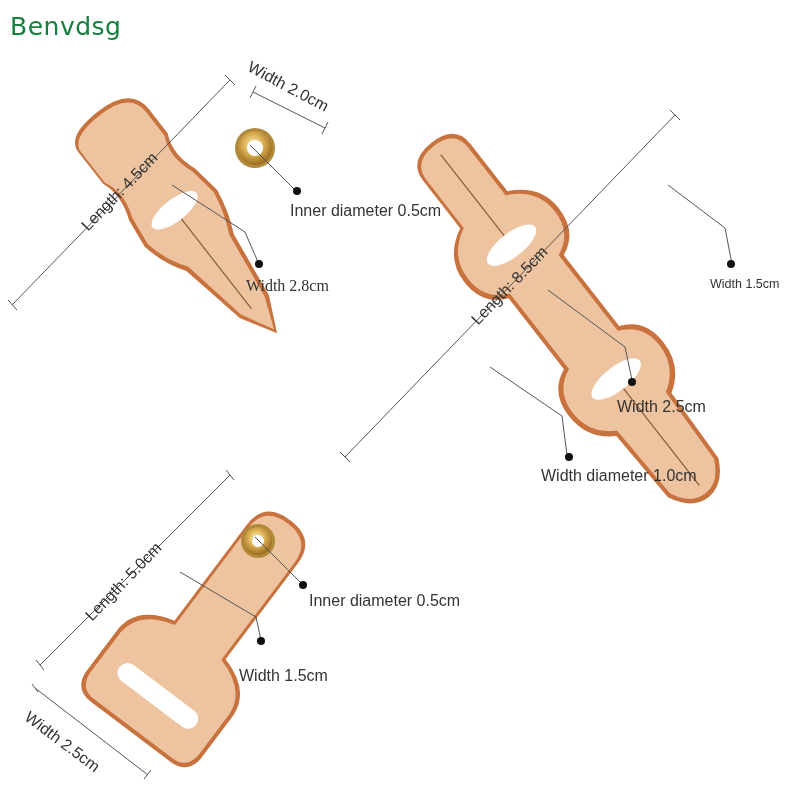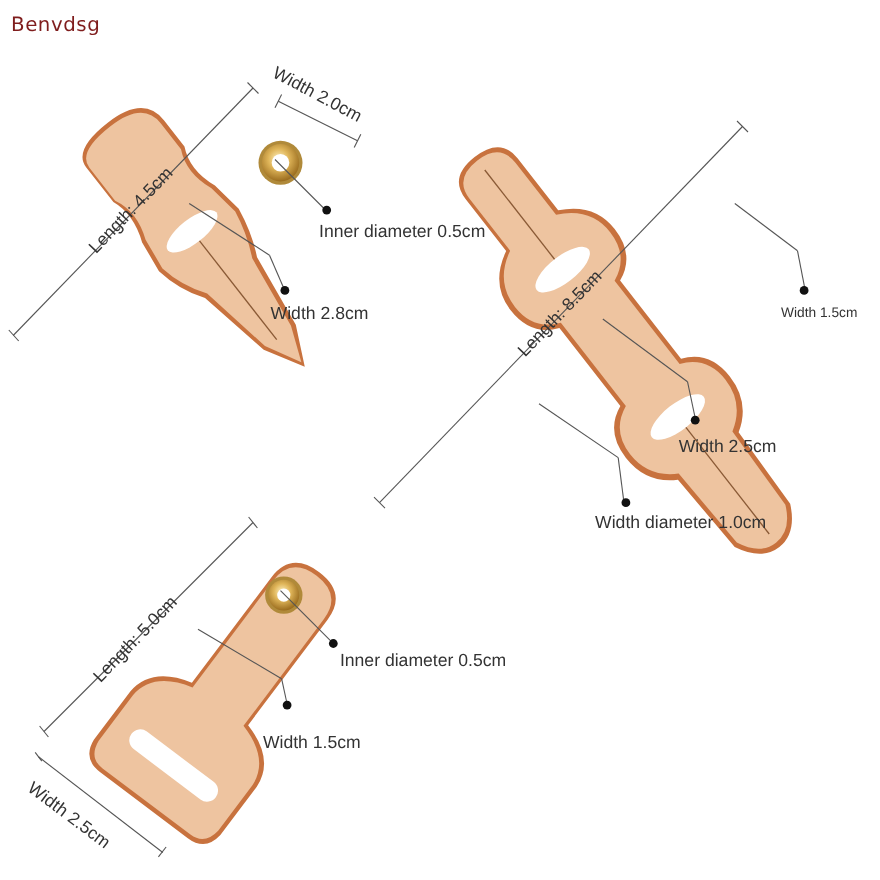"Benvdsg" .brand { color: #7f1d1d -> #15803d; font-size: 18px -> 25px }
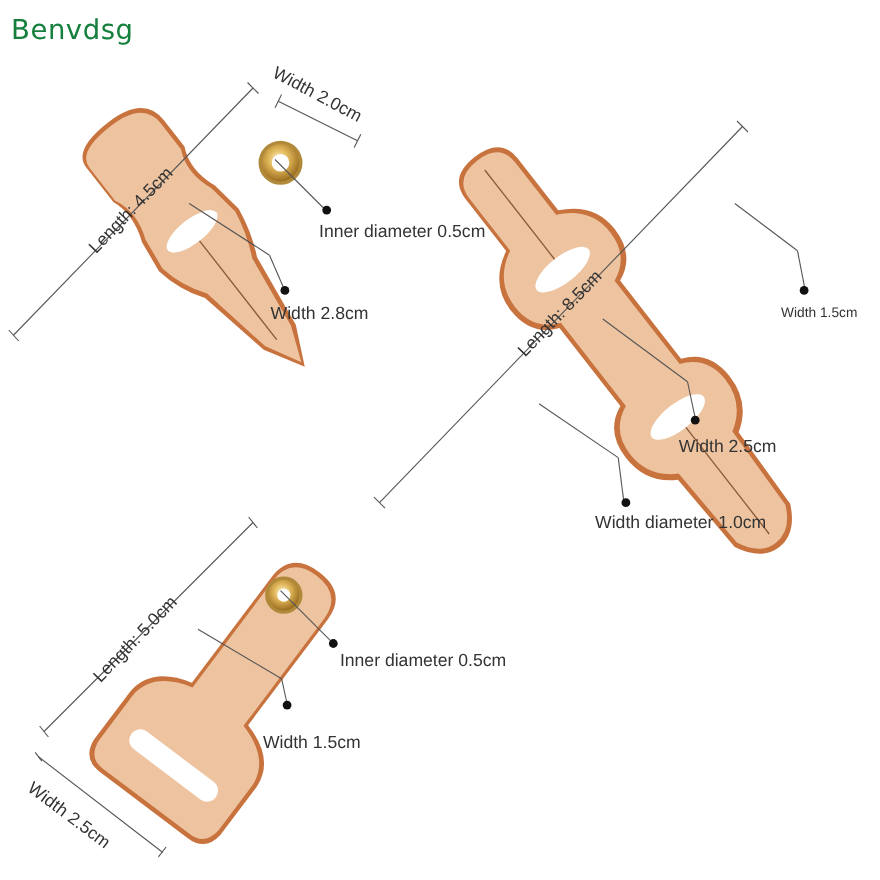"Width 2.8cm" div.lbl { font-family: none -> Liberation Serif, serif }
